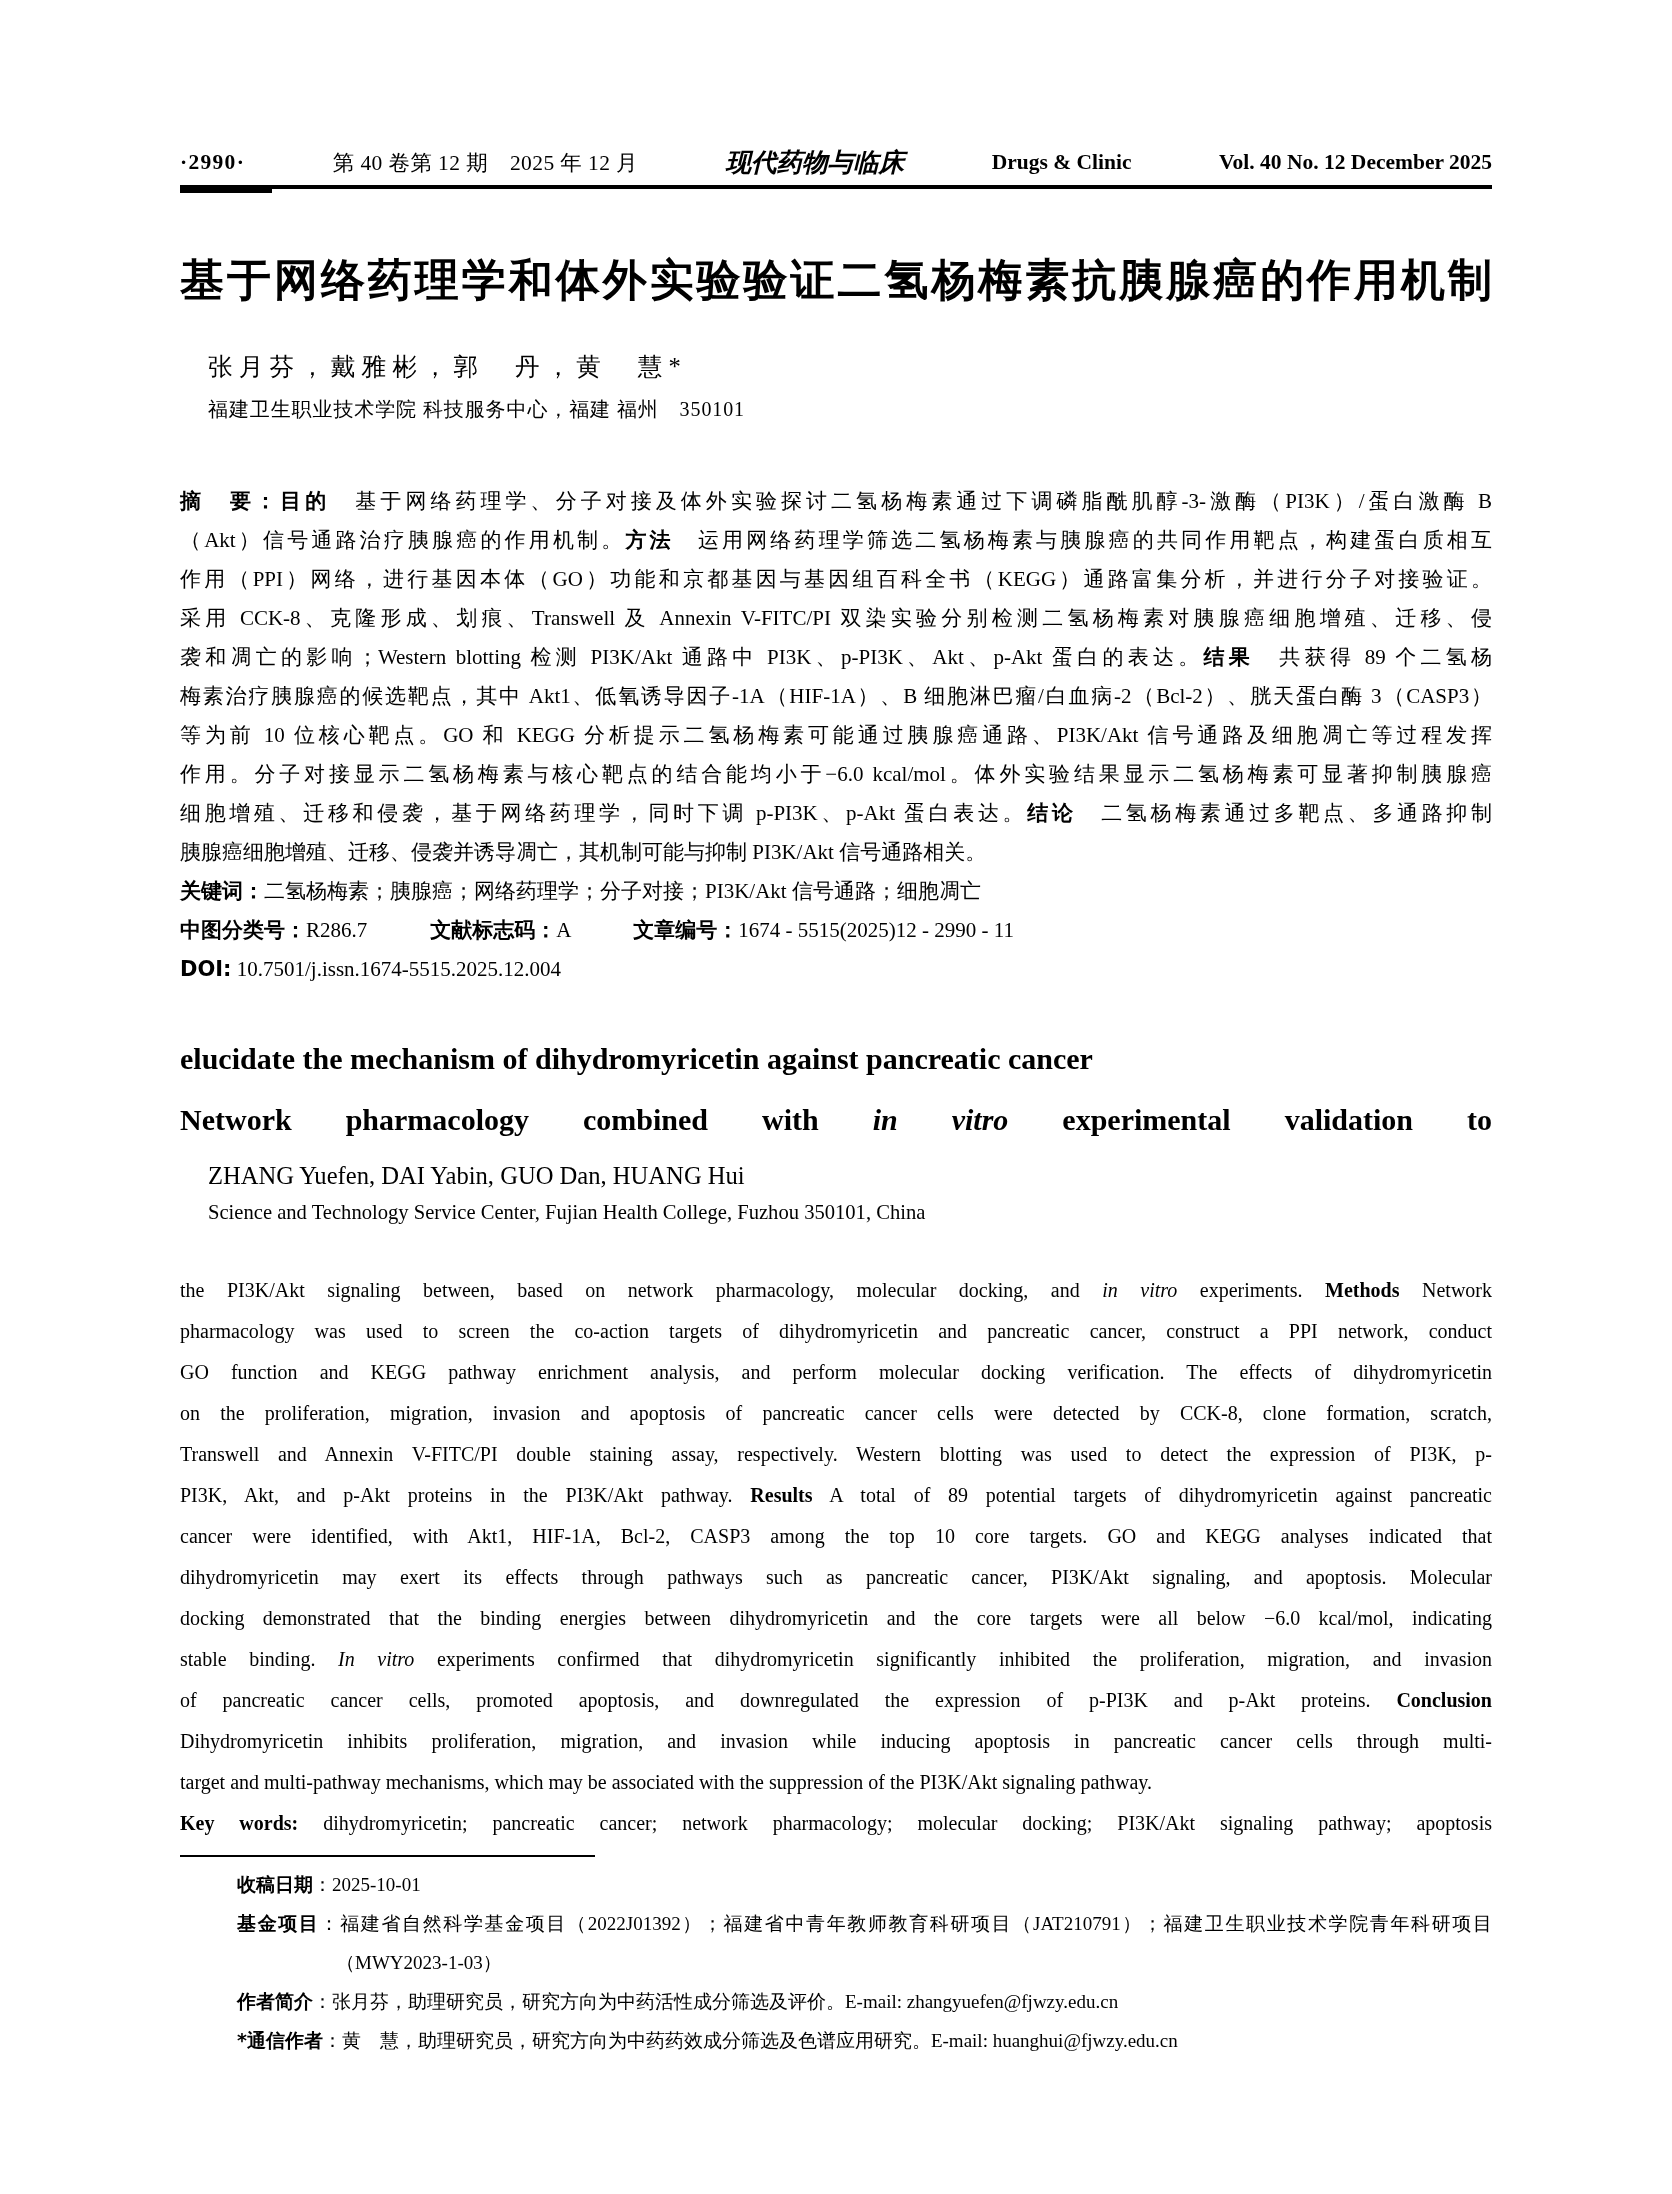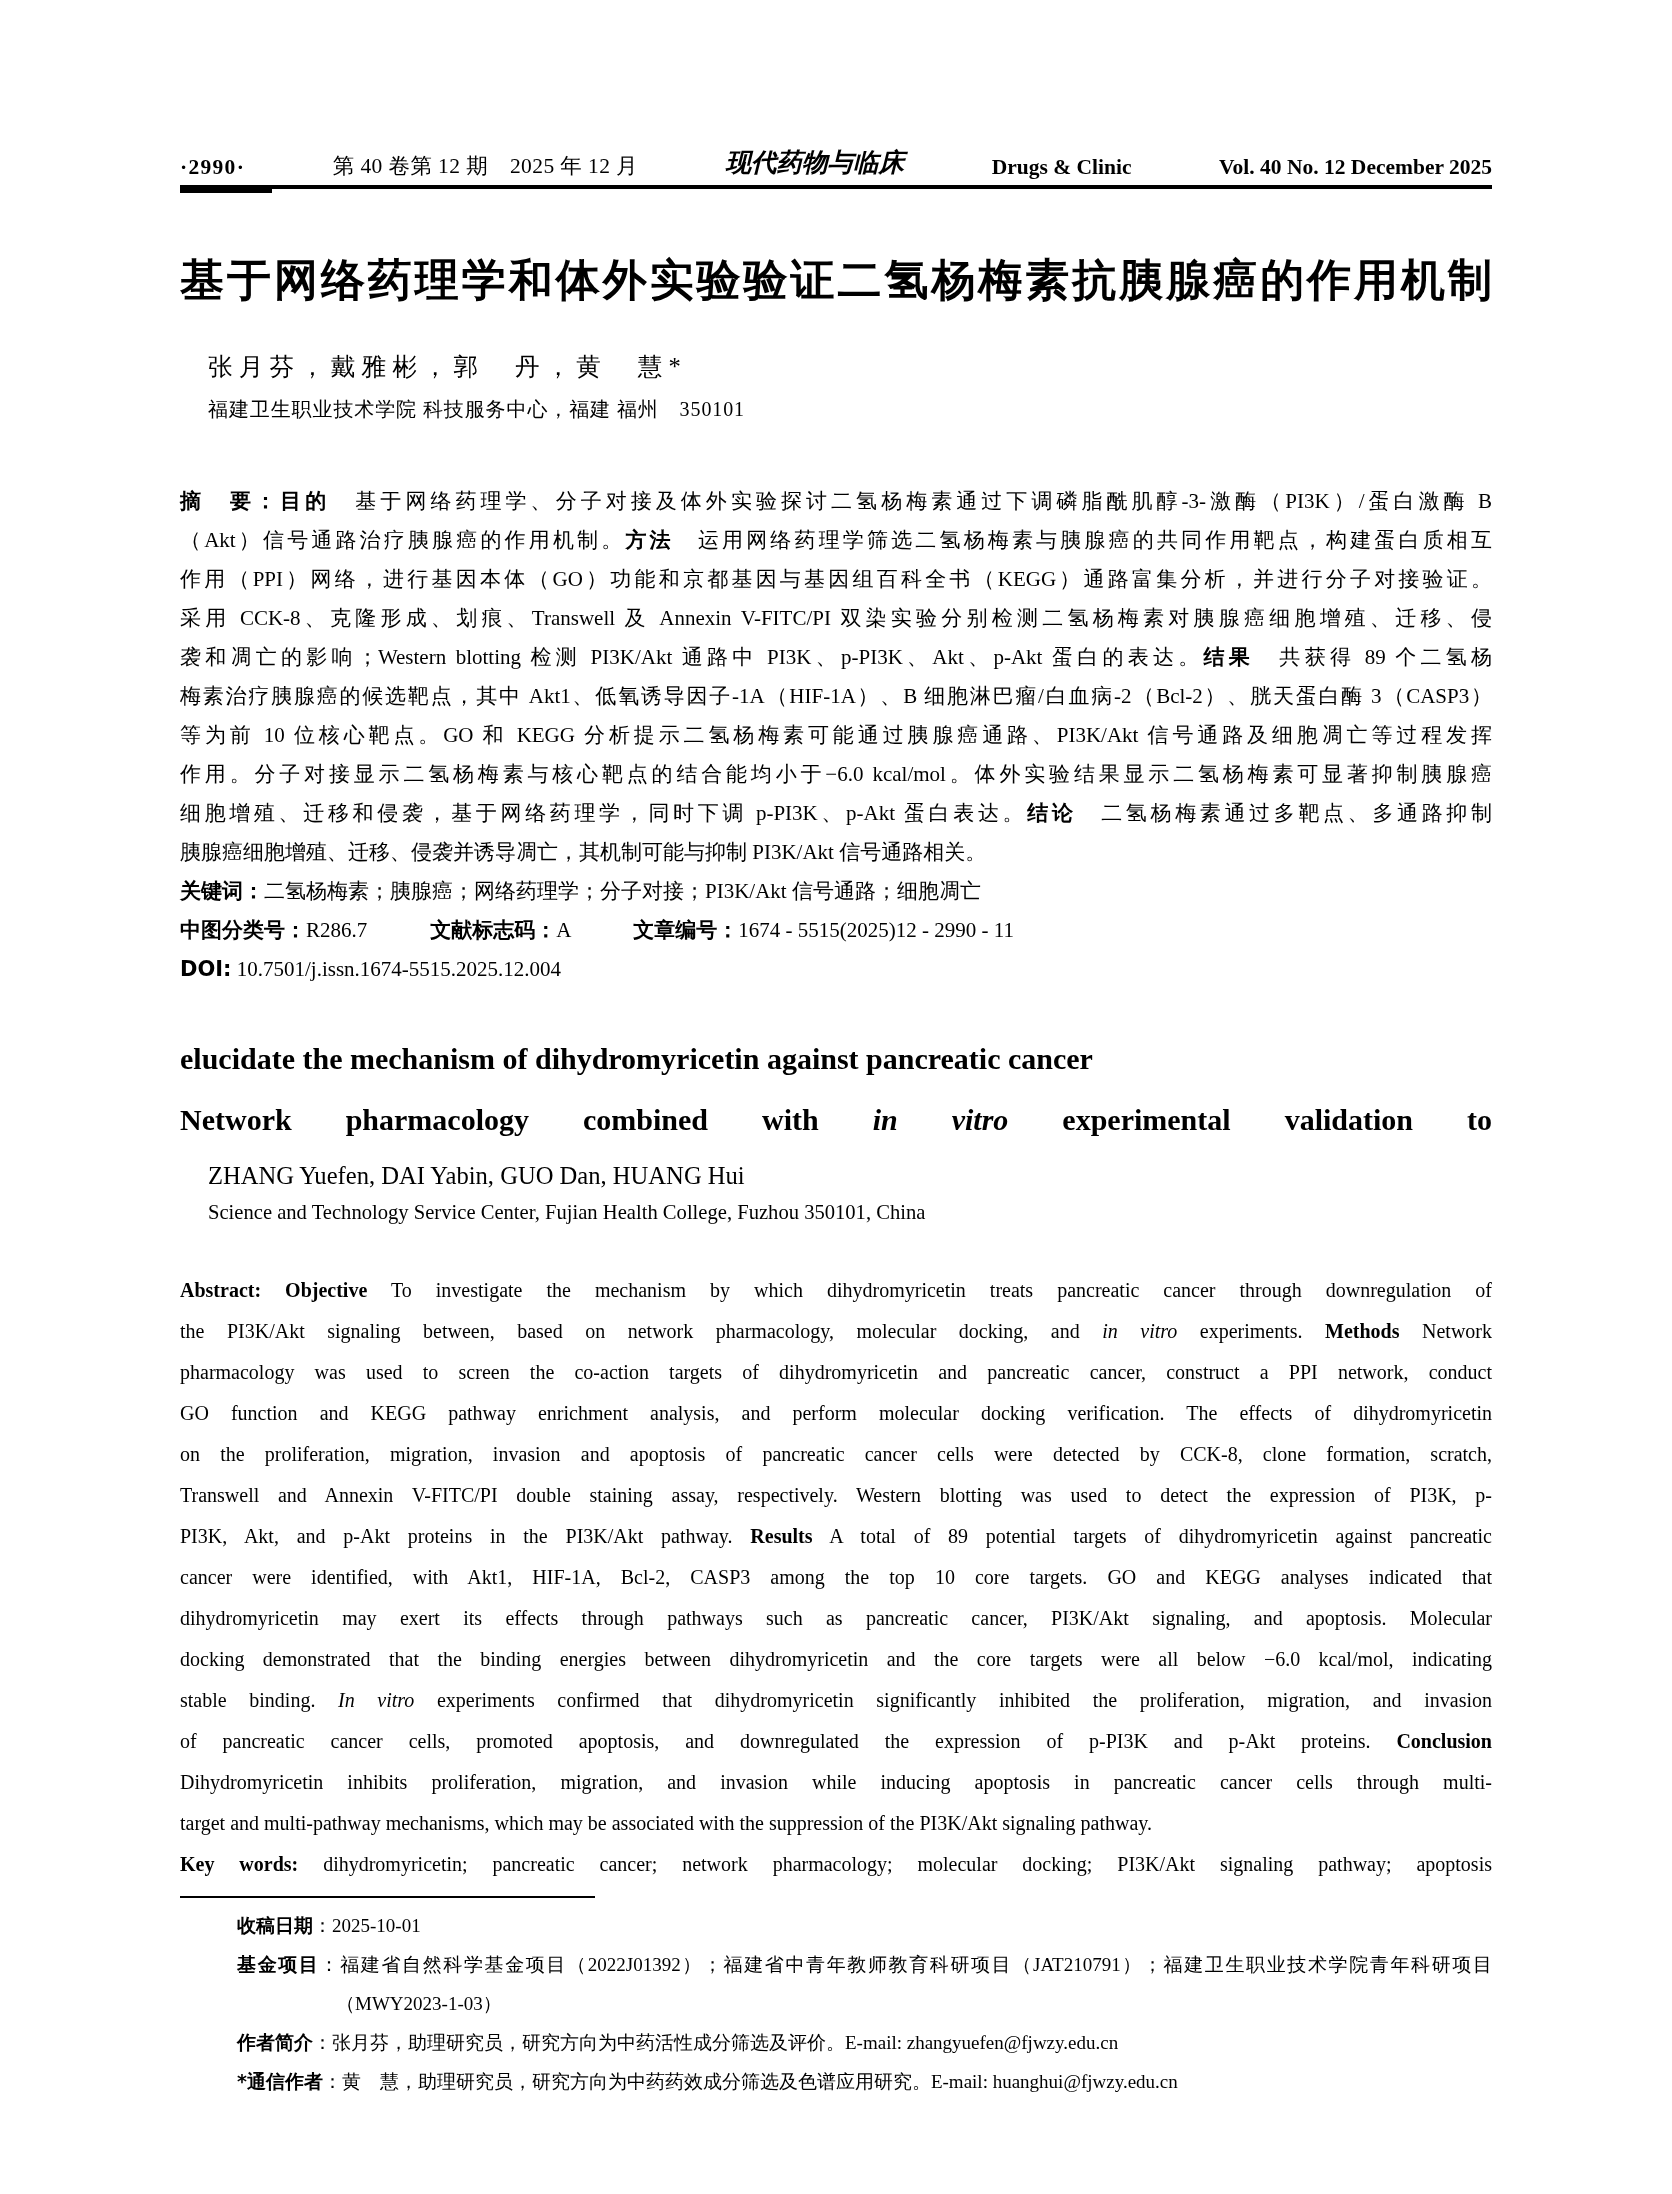"·2990·" .header { align-items: flex-end -> center }
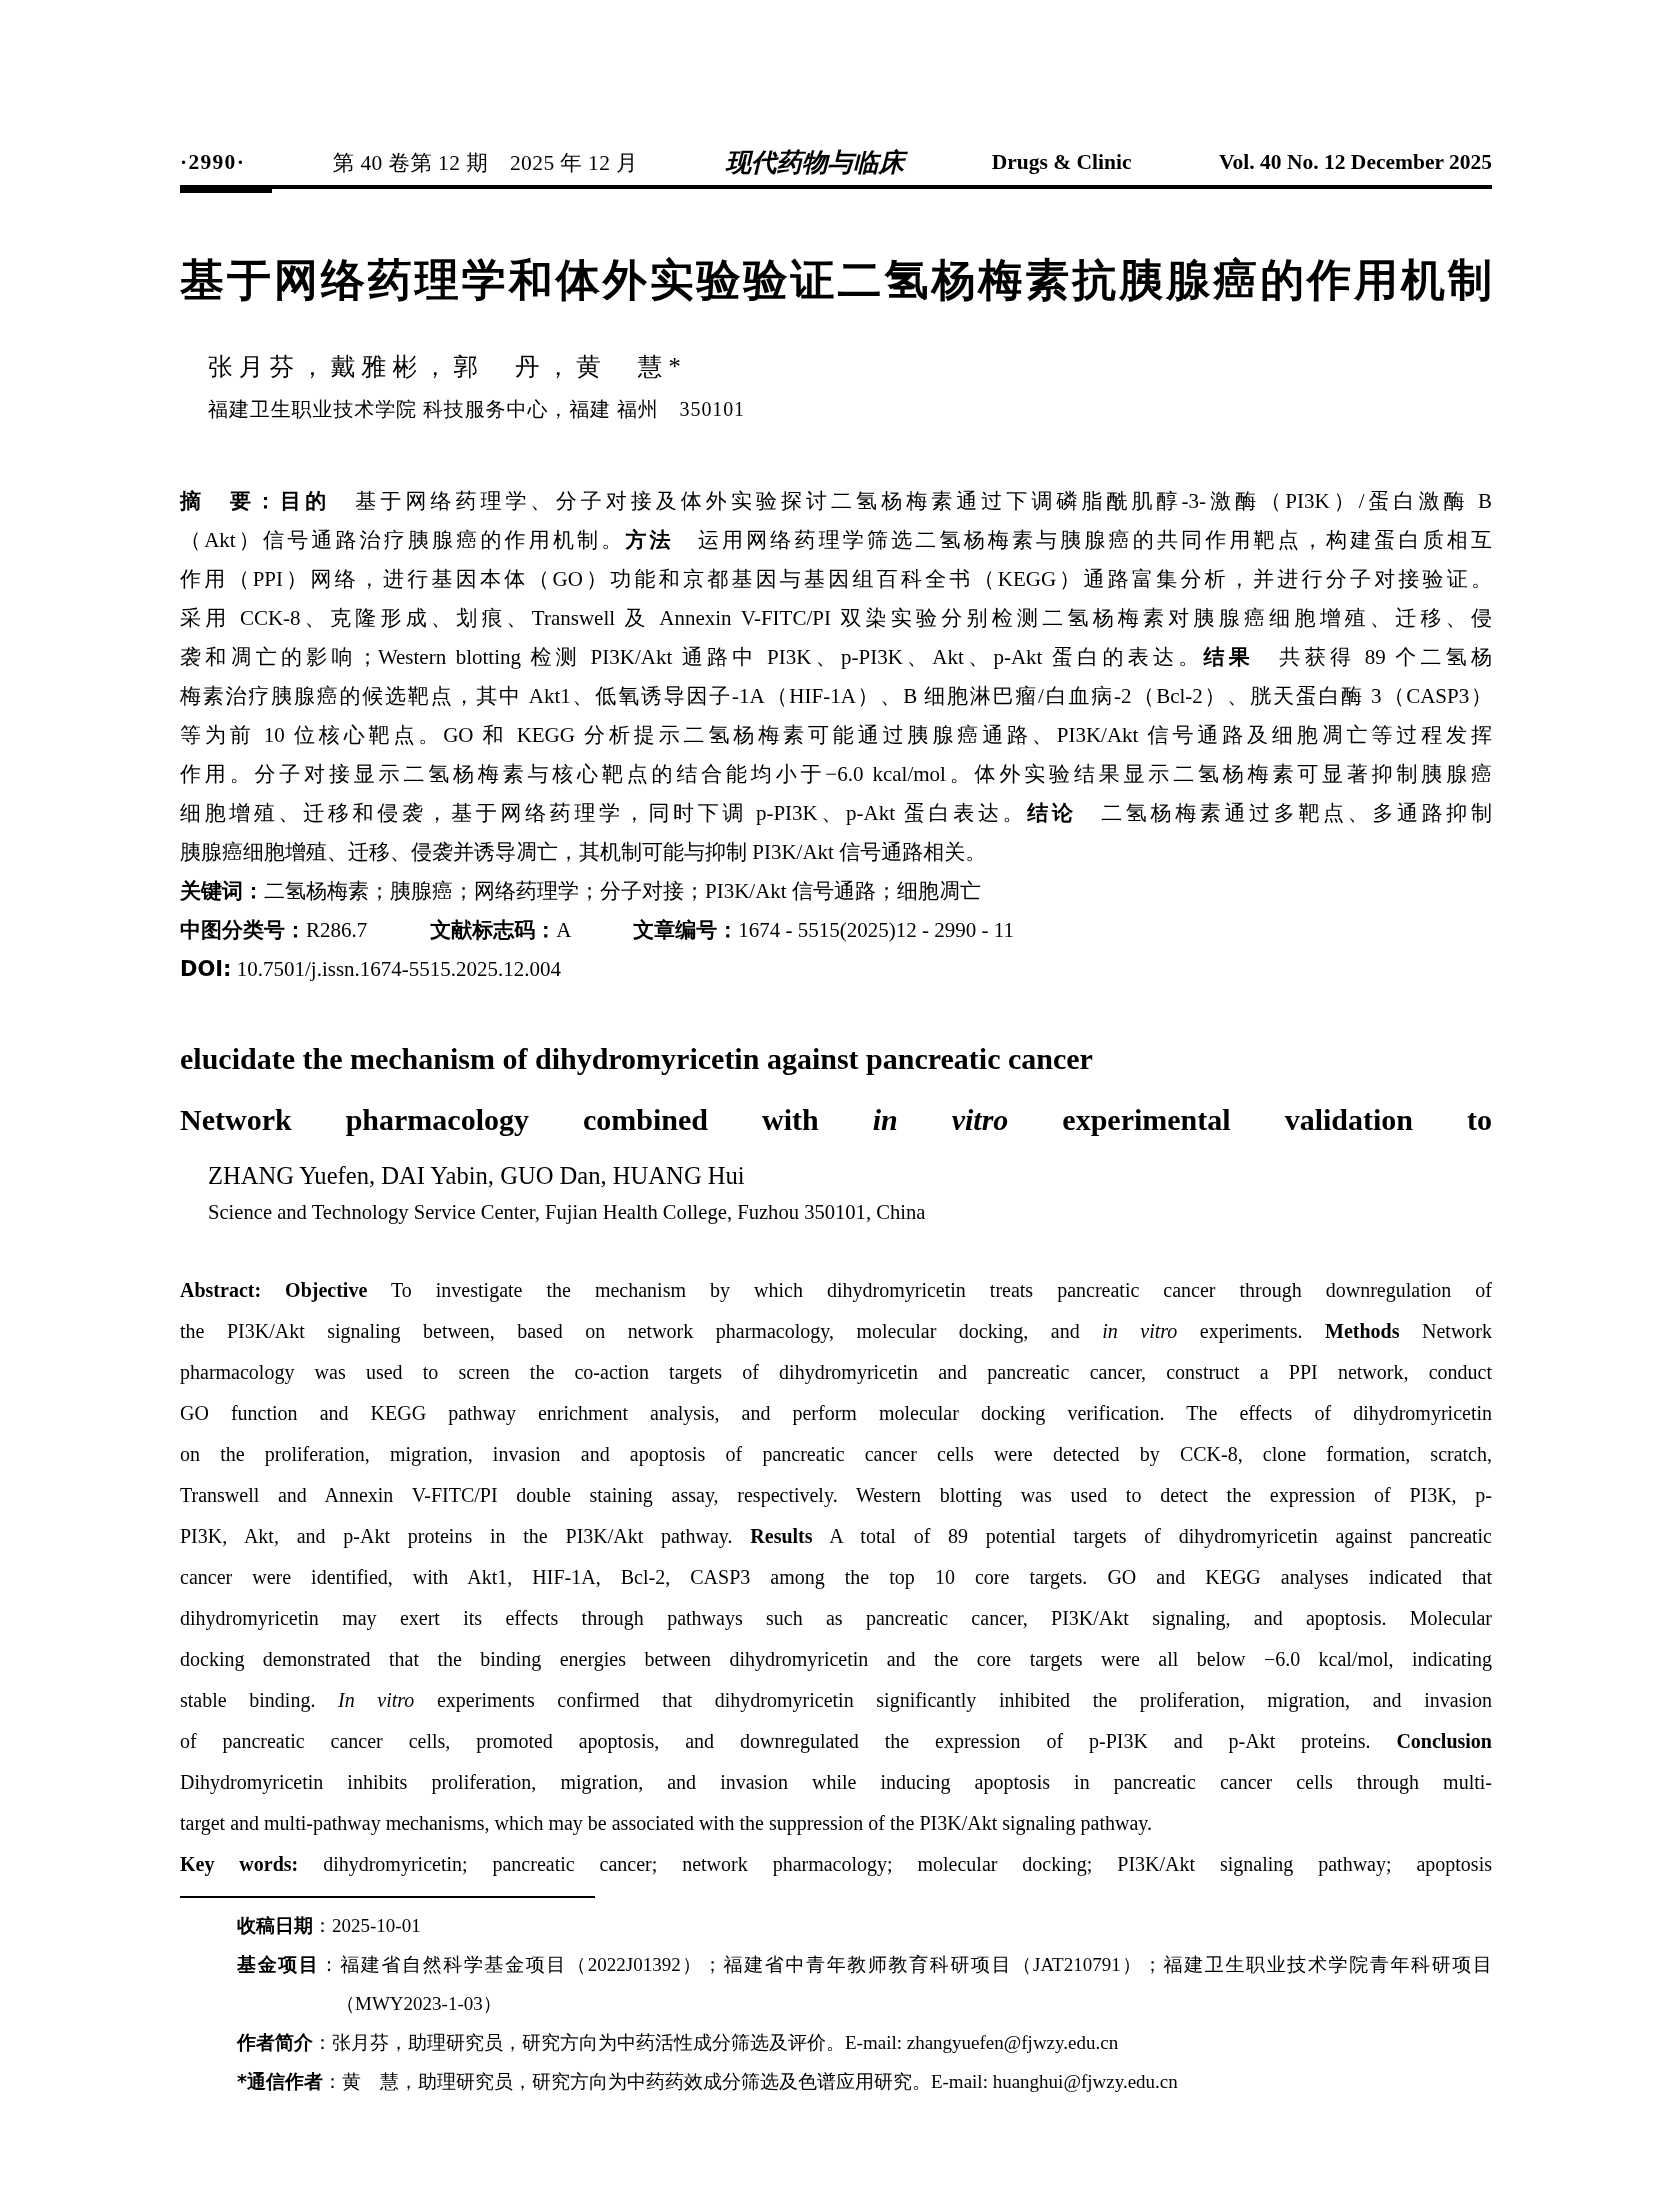"Abstract: Objective To investigate the" div.line { html: <div><span>Abstract: Objective</span><span> To investigate the mechanism by which dihydromyricetin treats pancreatic cancer through downregulation of</span></div> -> none }
